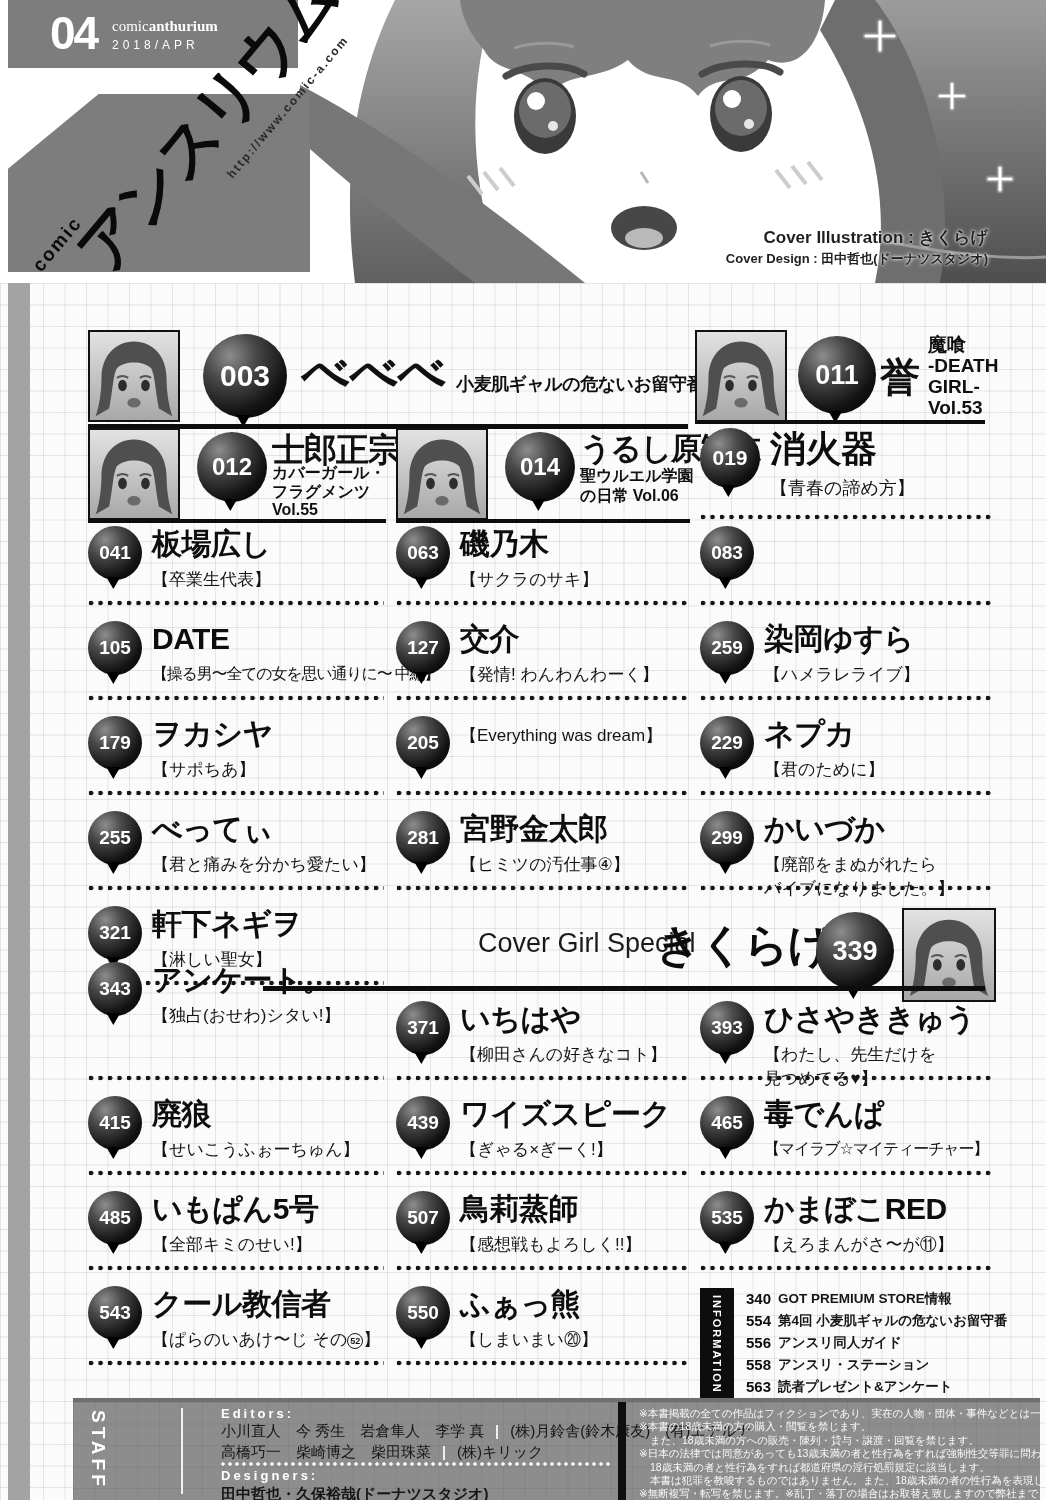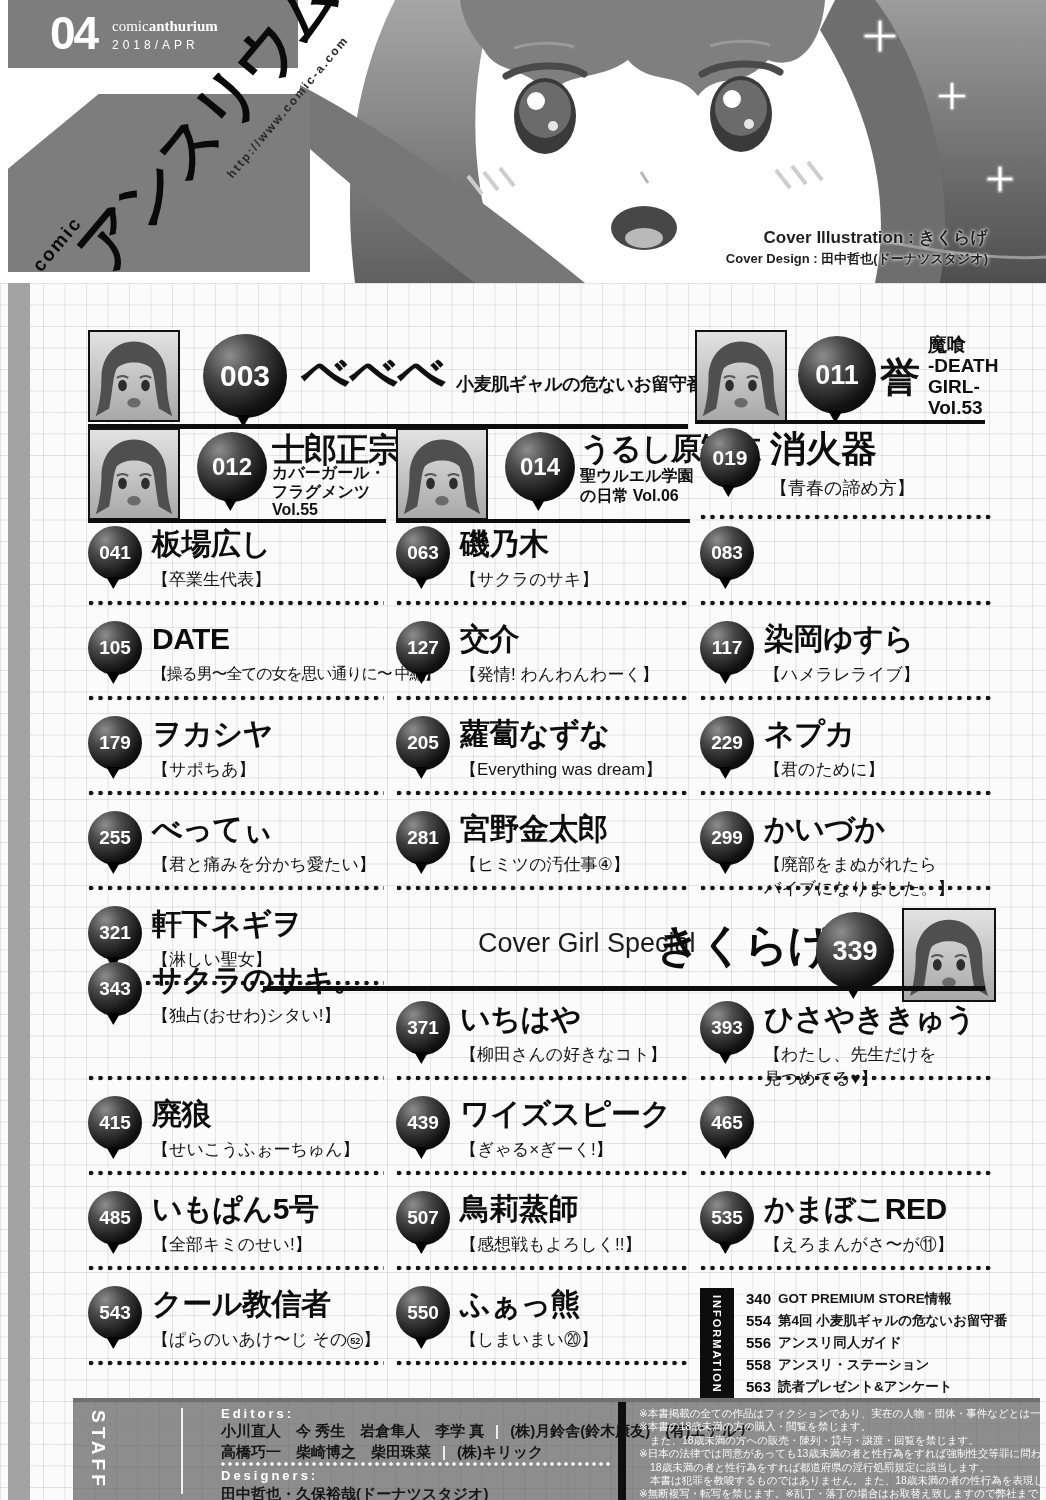"117" span { text: 117 -> 259 }
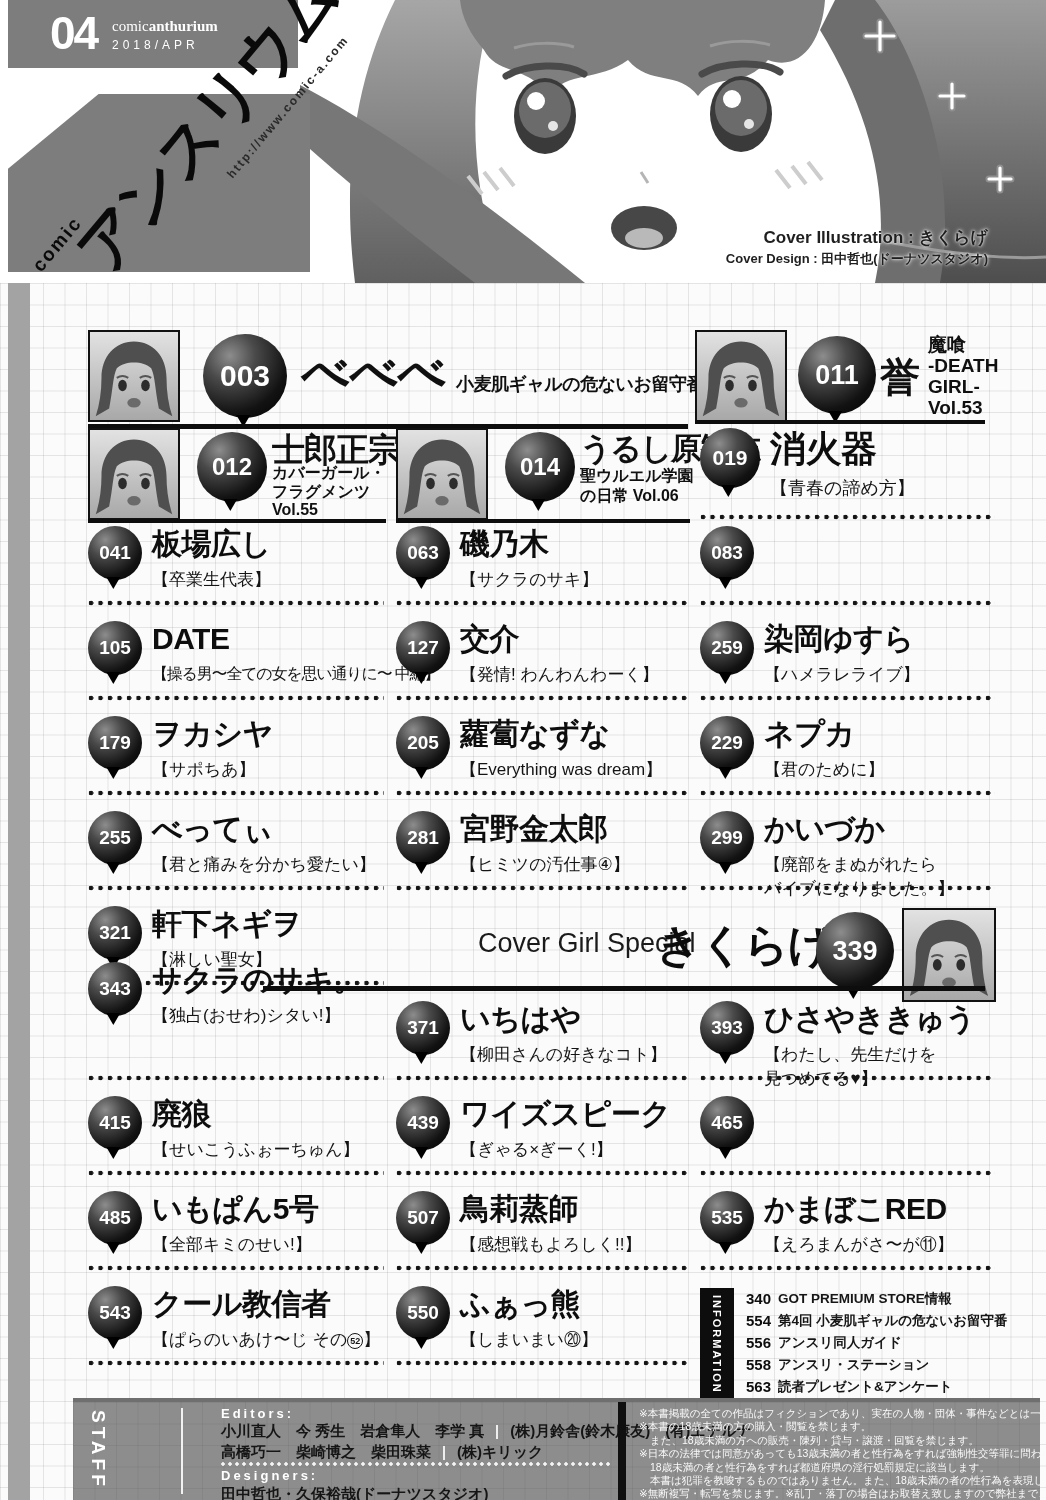"蘿蔔なずな" div.ename { html: <div>蘿蔔なずな</div> -> none }
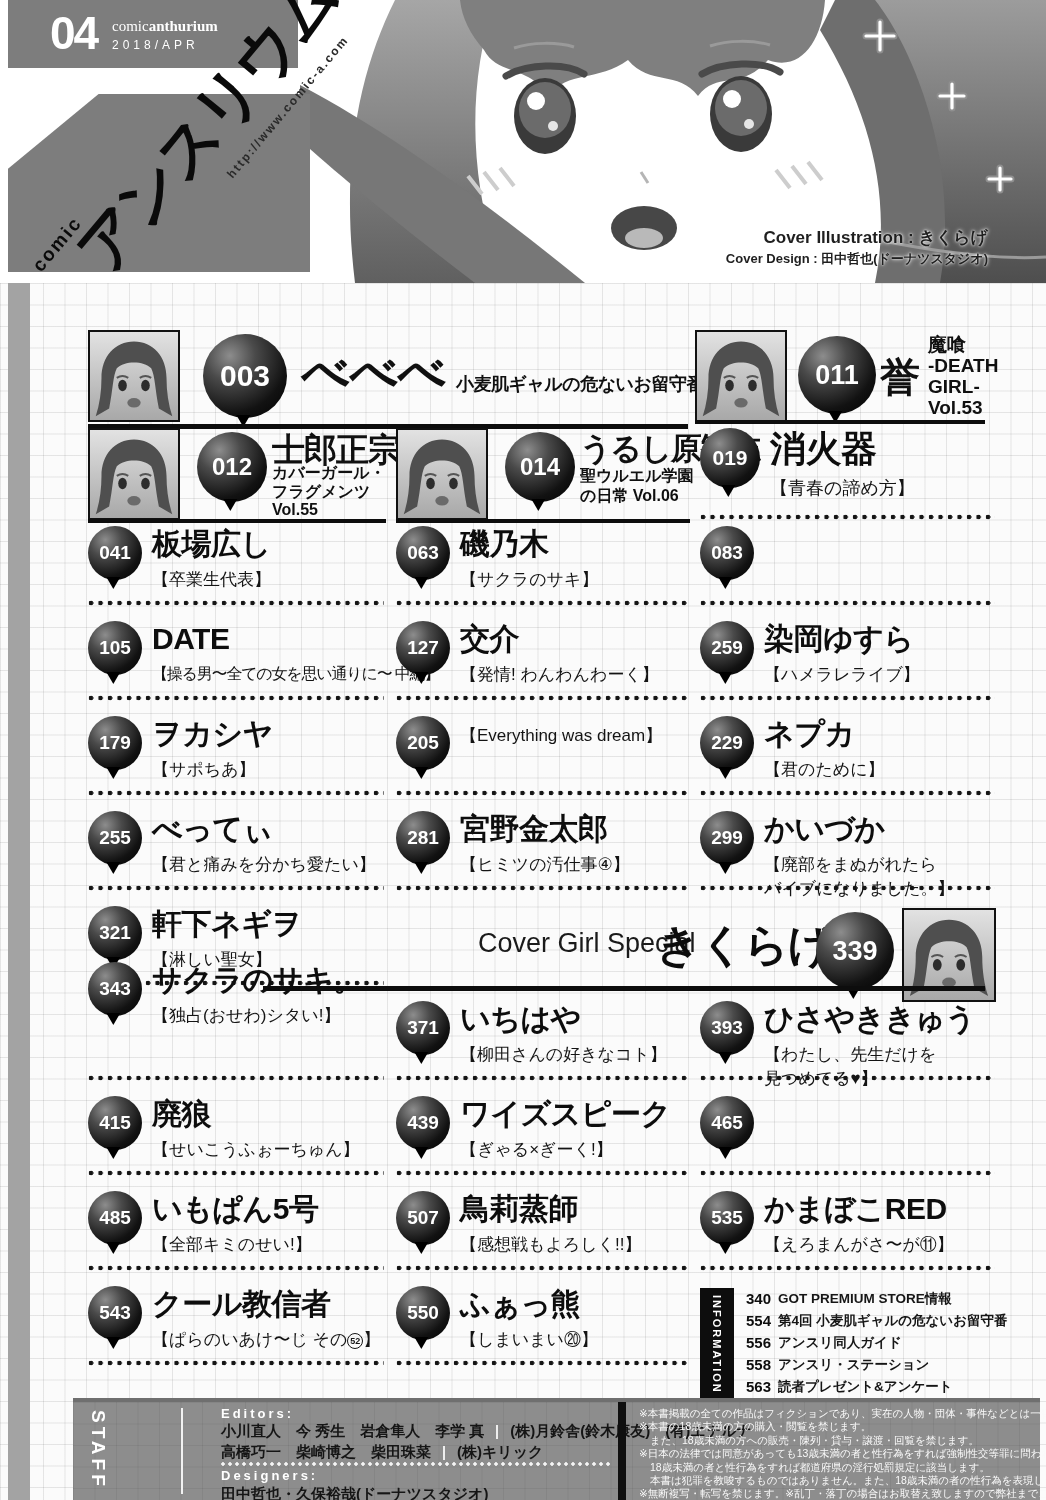"サクラのサキ。" div.ename { text: サクラのサキ -> アンケート }
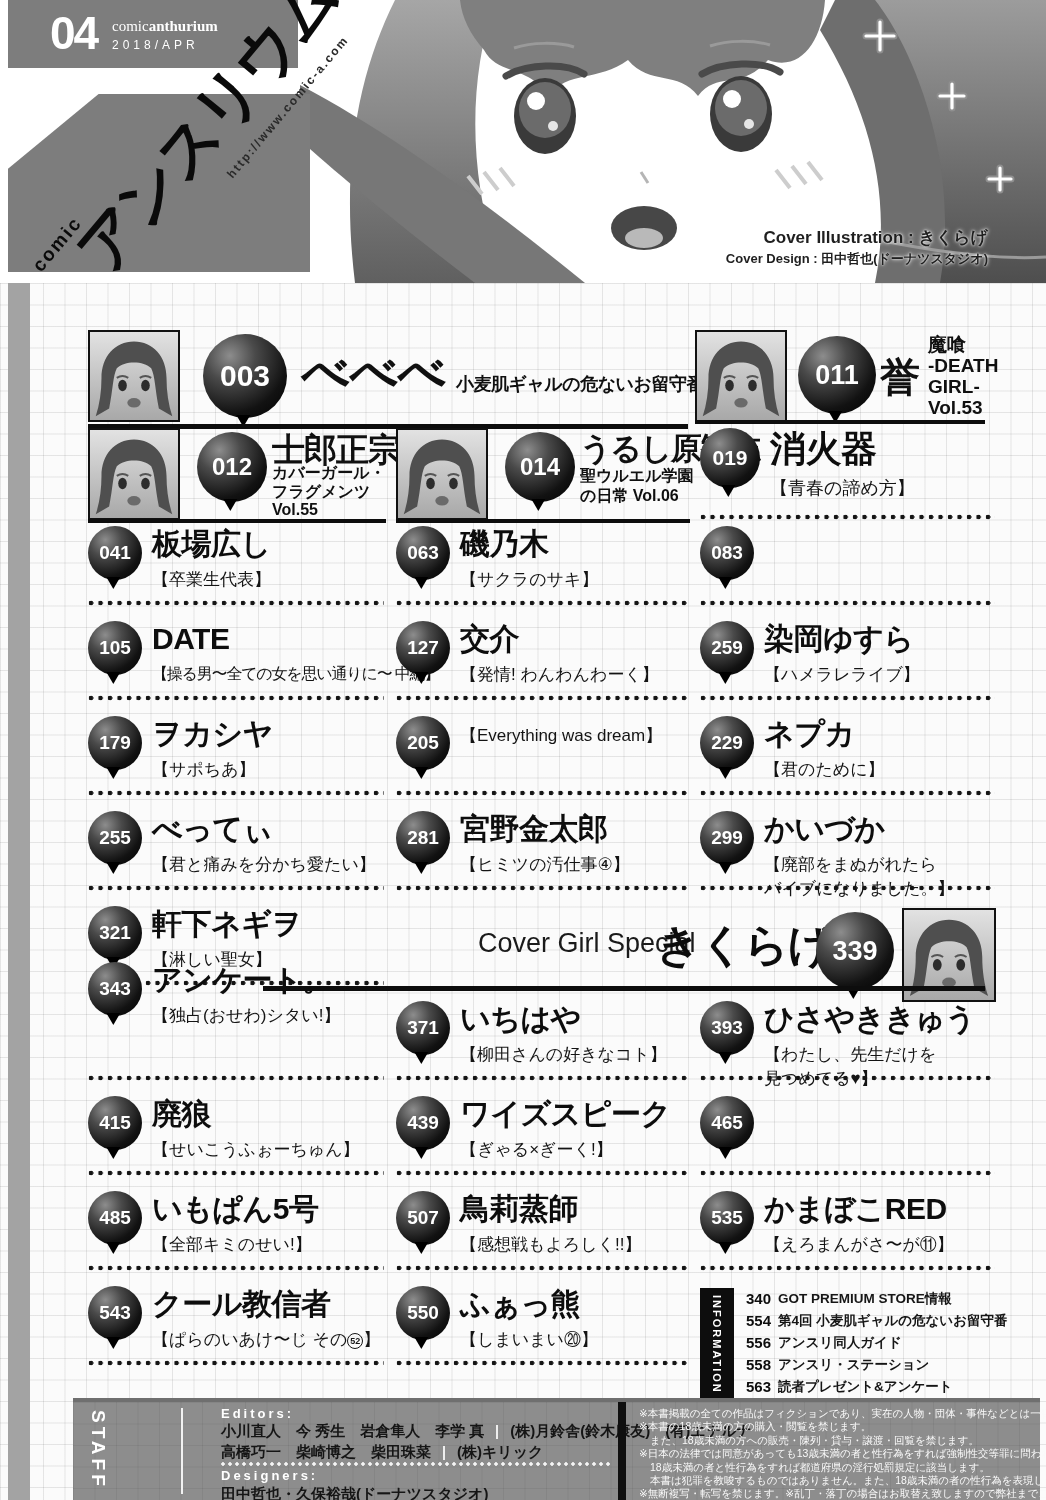"毒でんぱ" div.ebody { html: none -> <div> <div>毒でんぱ</div> <div>【マイラブ☆マイティーチャー】</div> </div> }
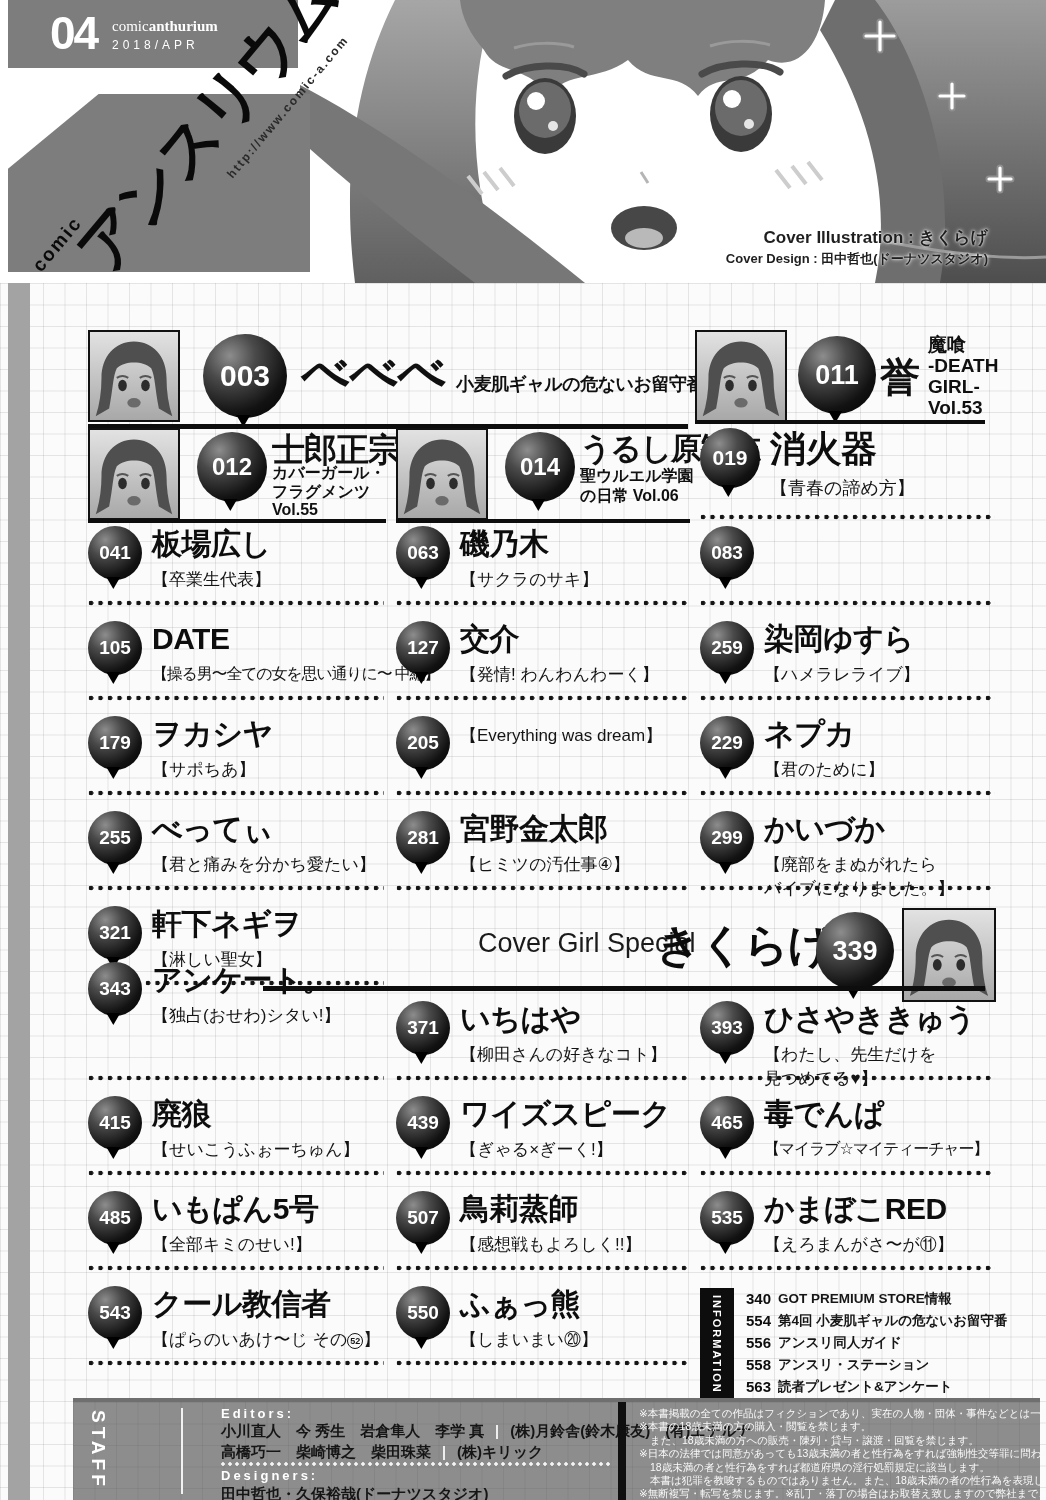"小川直人 今 秀生 岩倉隼人 李学" .ed-row { font-weight: 700 -> 400 }
